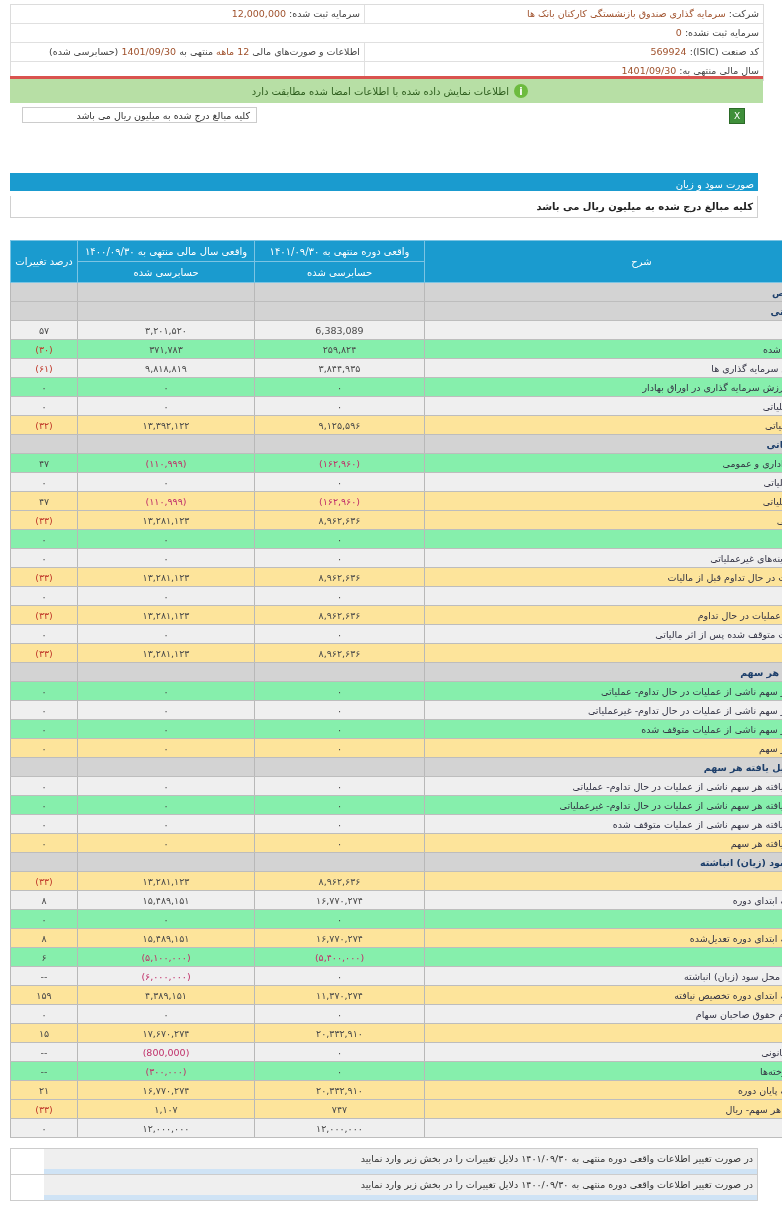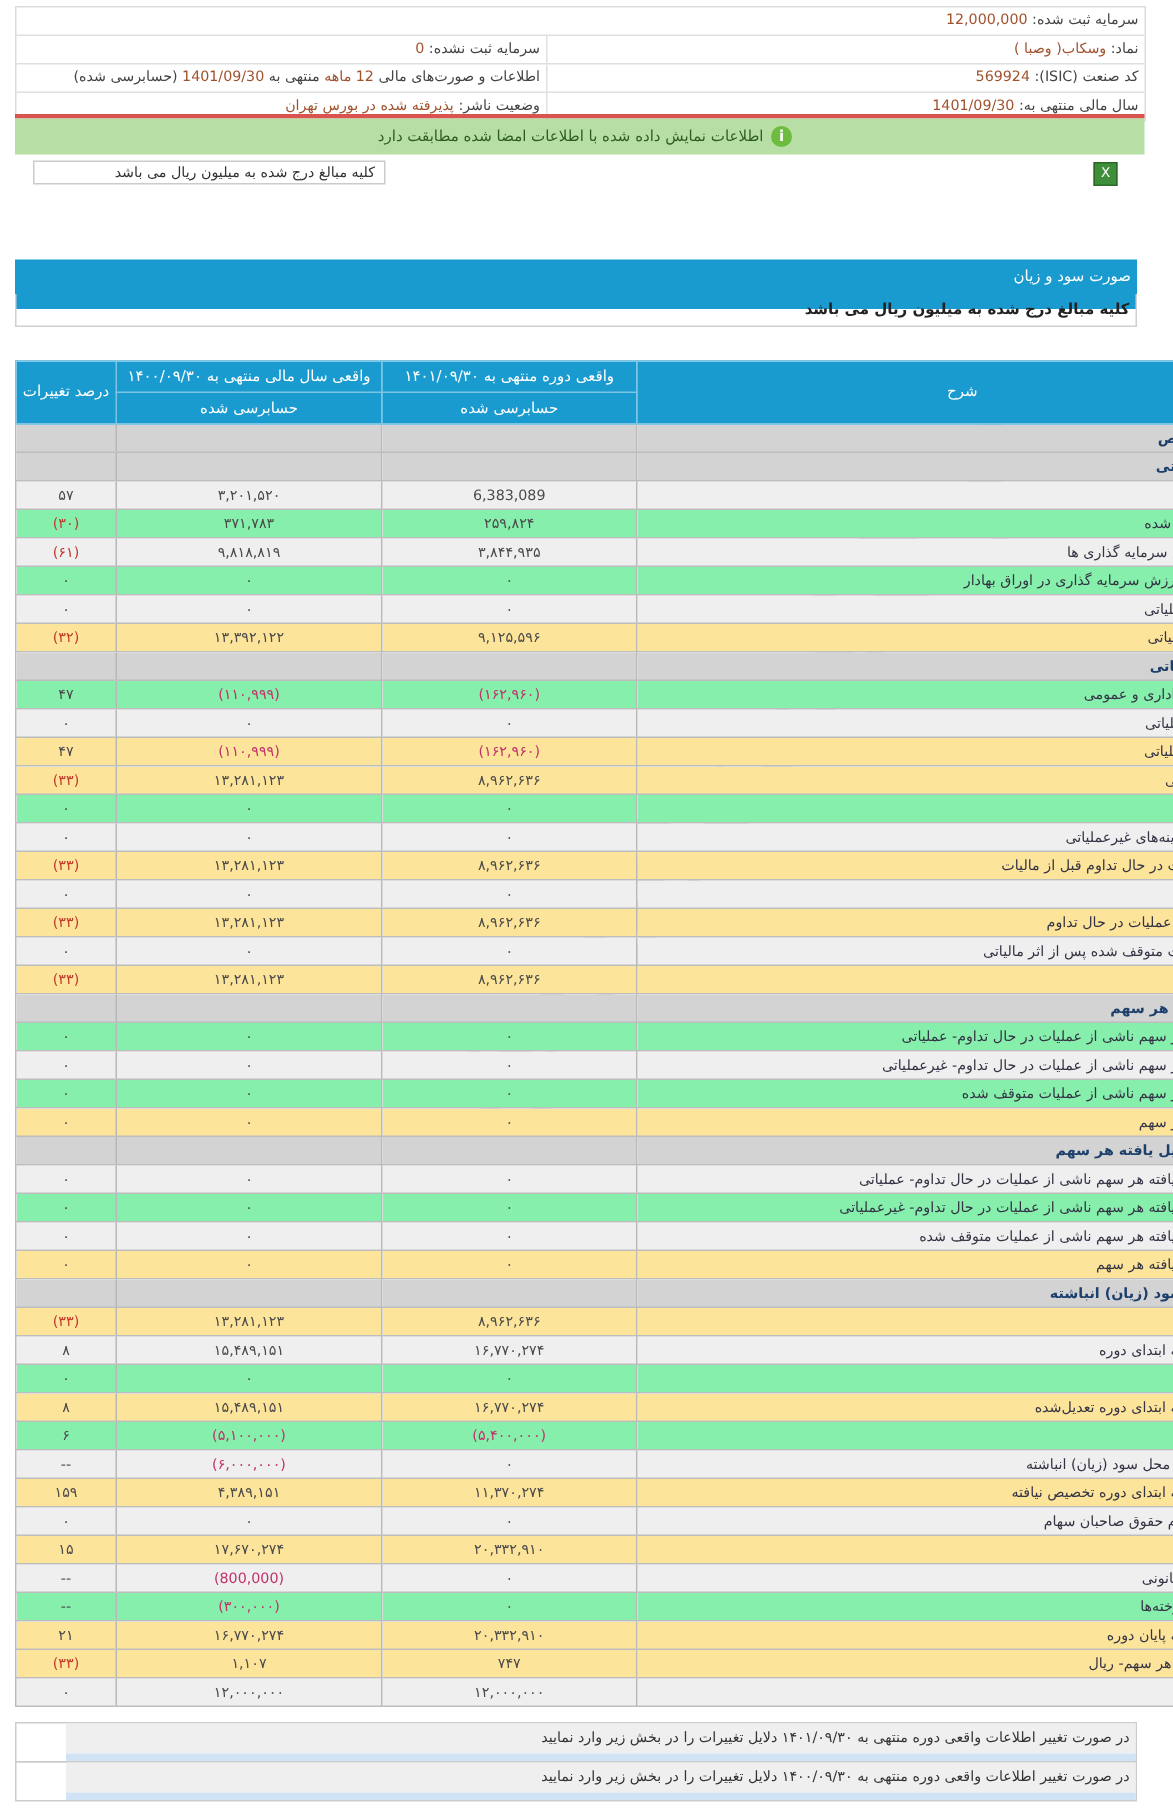"شرکت: سرمایه گذاری صندوق بازنشستگی" div.info-cell { html: none -> <div> <span>شرکت:</span> <span>سرمایه گذاری صندوق بازنشستگی کارکنان بانک ها</span> </div> }
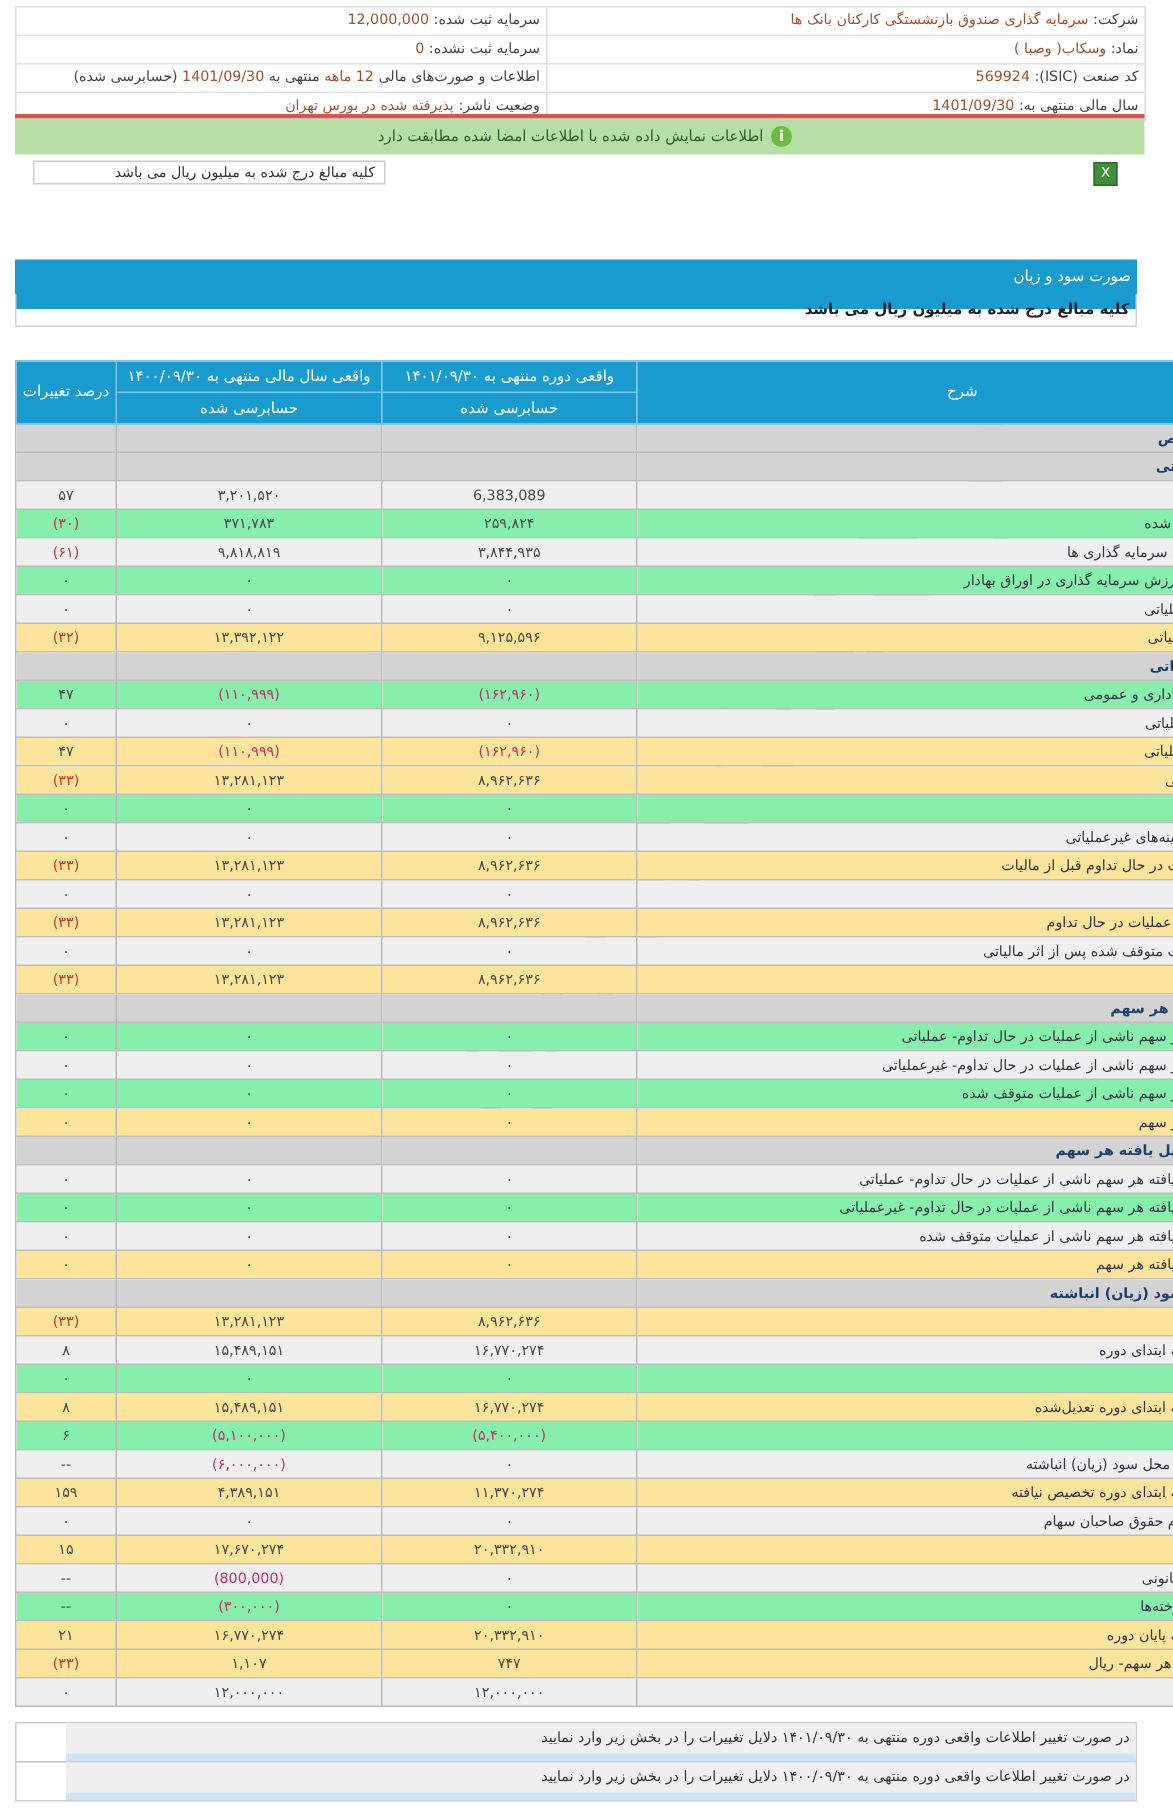"نماد: وسکاب( وصبا )" div.info-cell { html: <div> <span>نماد:</span> <span>وسکاب( وصبا )</span> </div> -> none }
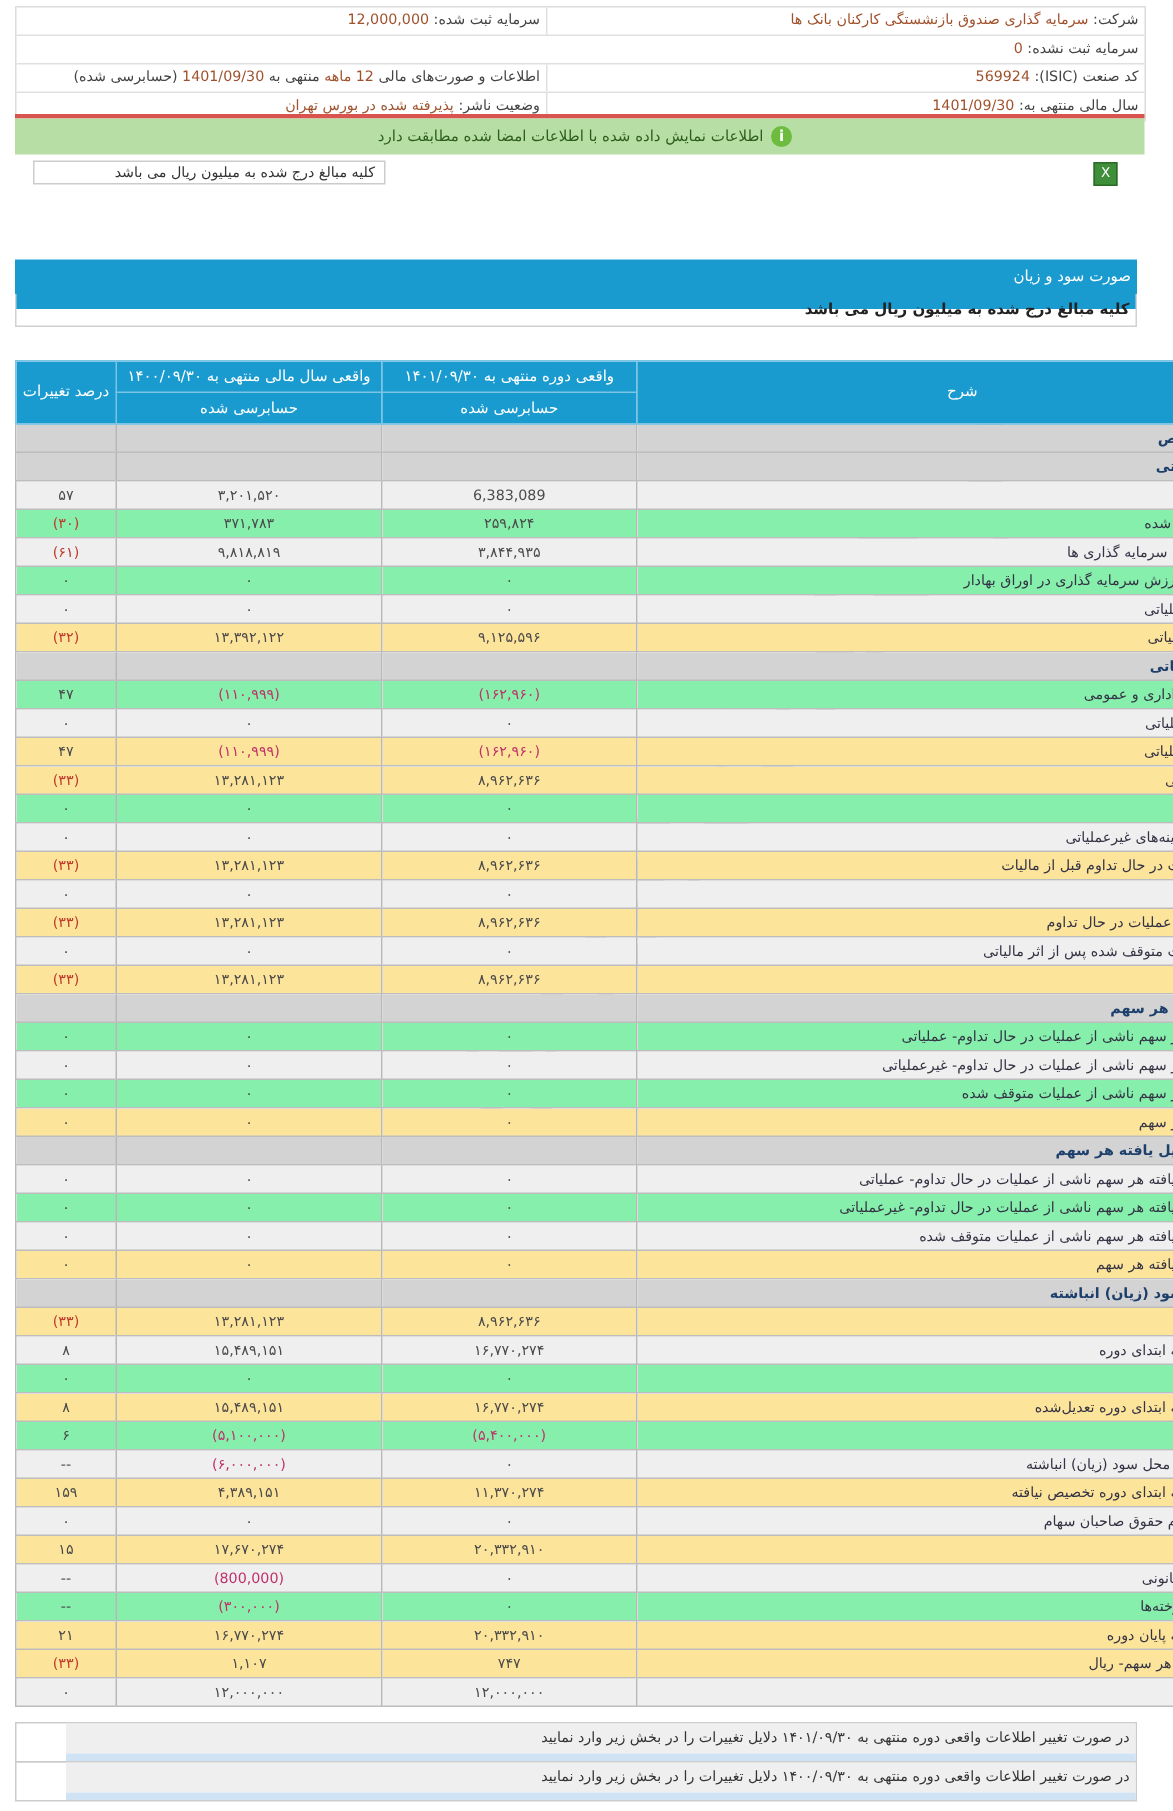"وضعیت ناشر: پذیرفته شده در" div.info-cell { html: <div> <span>وضعیت ناشر:</span> <span>پذیرفته شده در بورس تهران</span> </div> -> none }
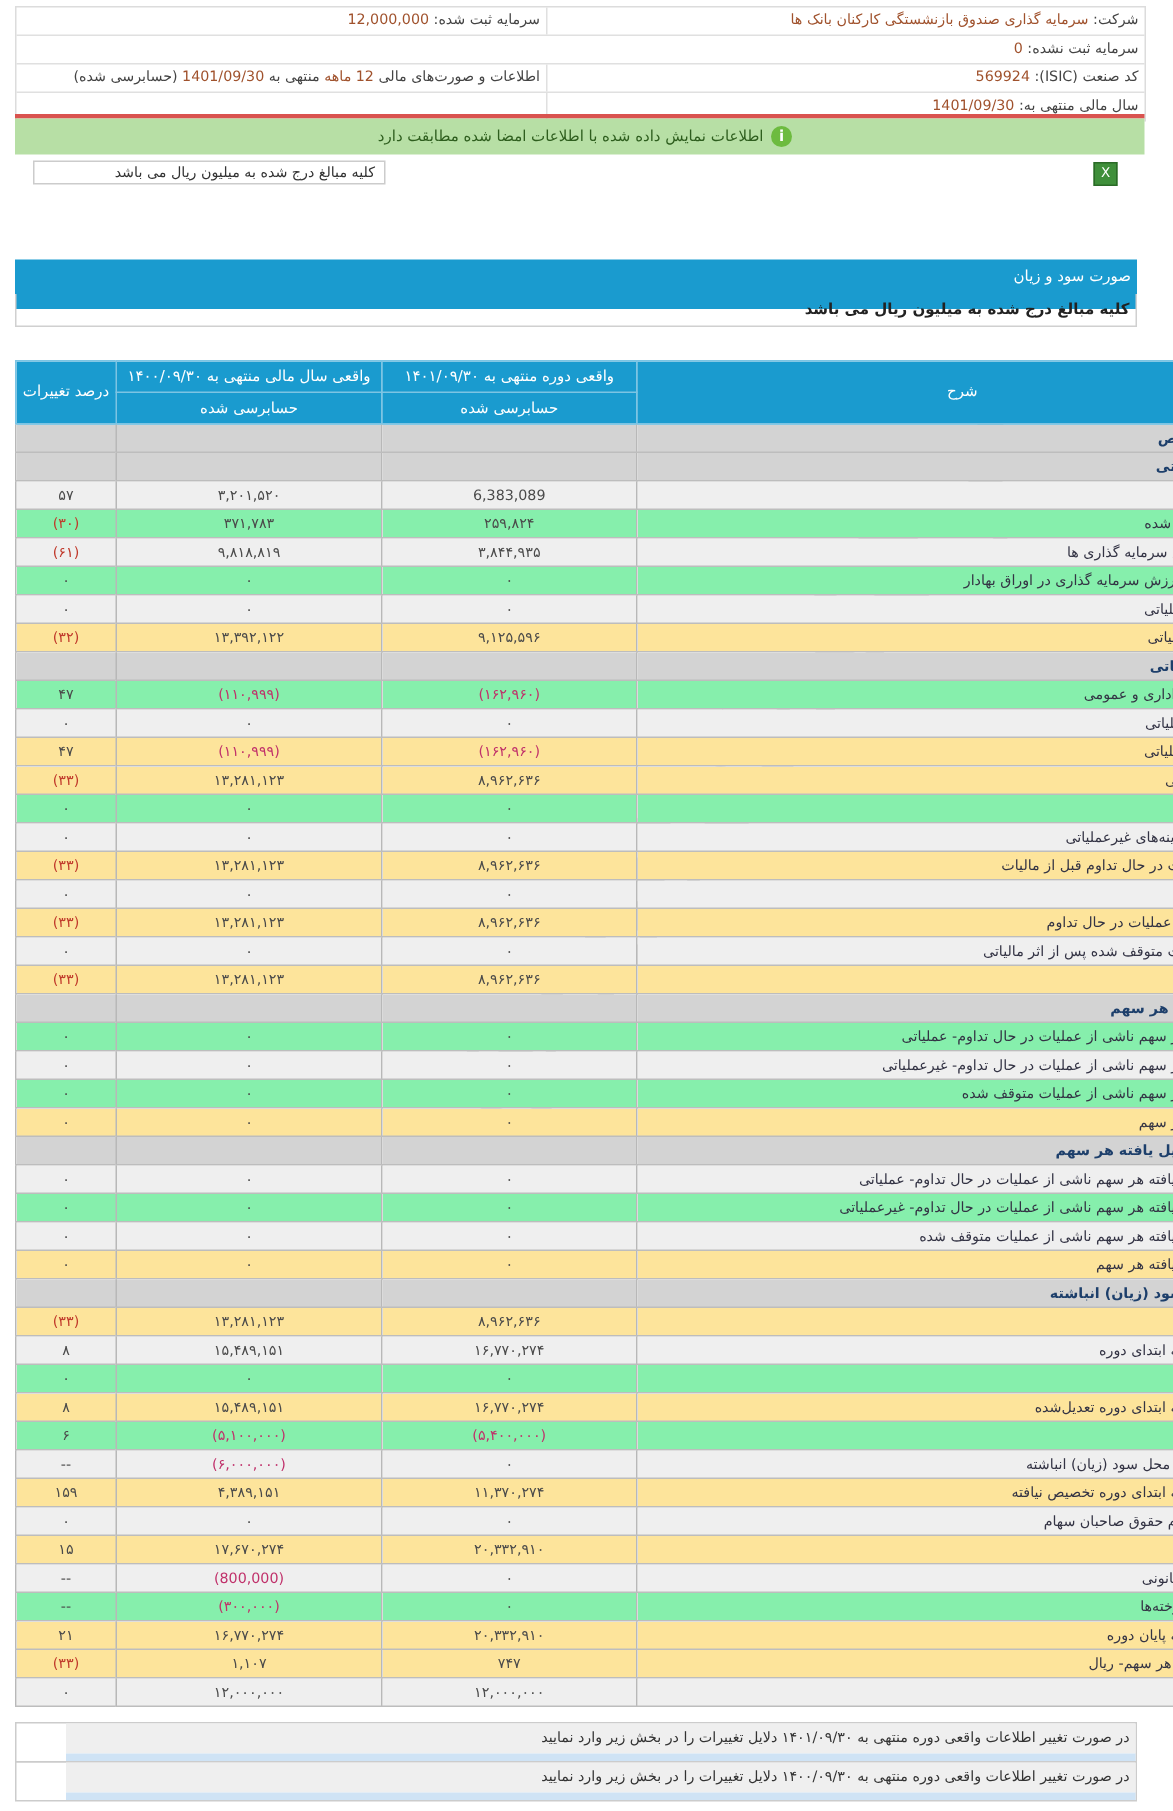"صورت سود و زیان" .sec-head { height: 33px -> 18px }
